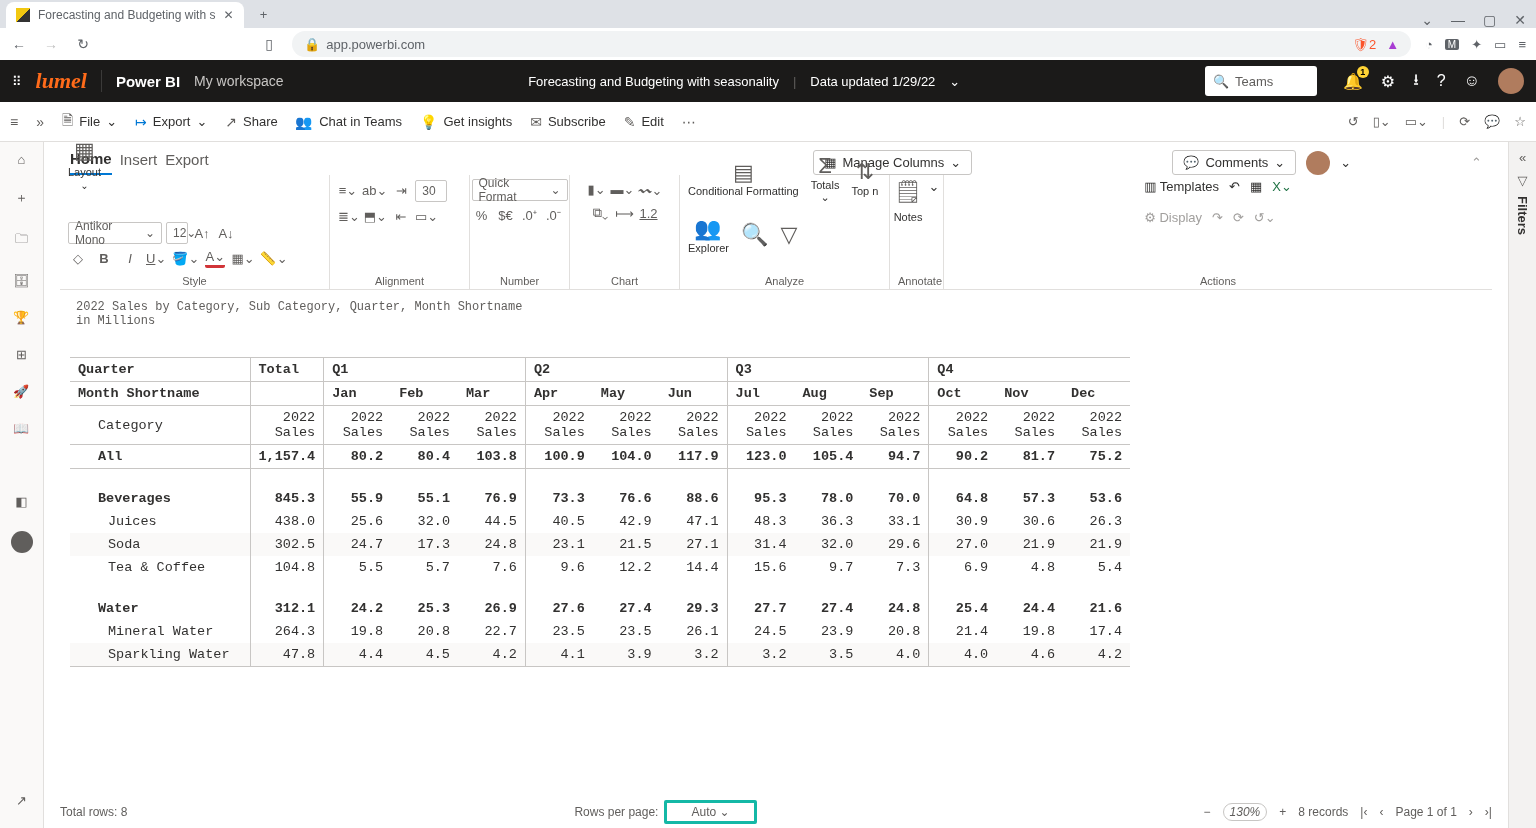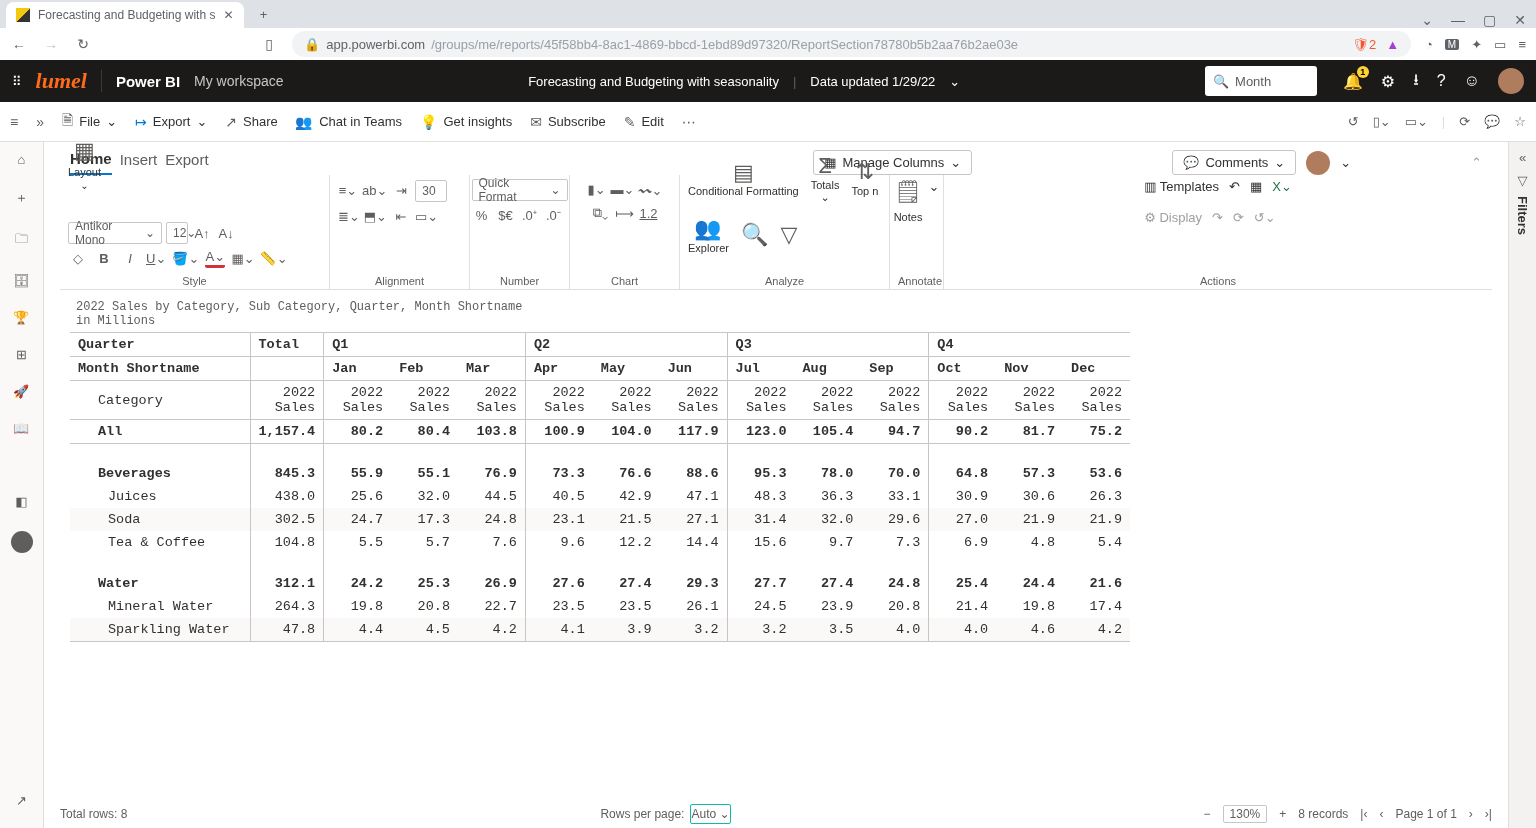"/groups/me/reports/45f58bb4-8ac1-4869-bb" span { html: <span>/groups/me/reports/45f58bb4-8ac1-4869-bbcd-1ebd89d97320/ReportSection78780b5b2aa76b2ae03e</span> -> none }
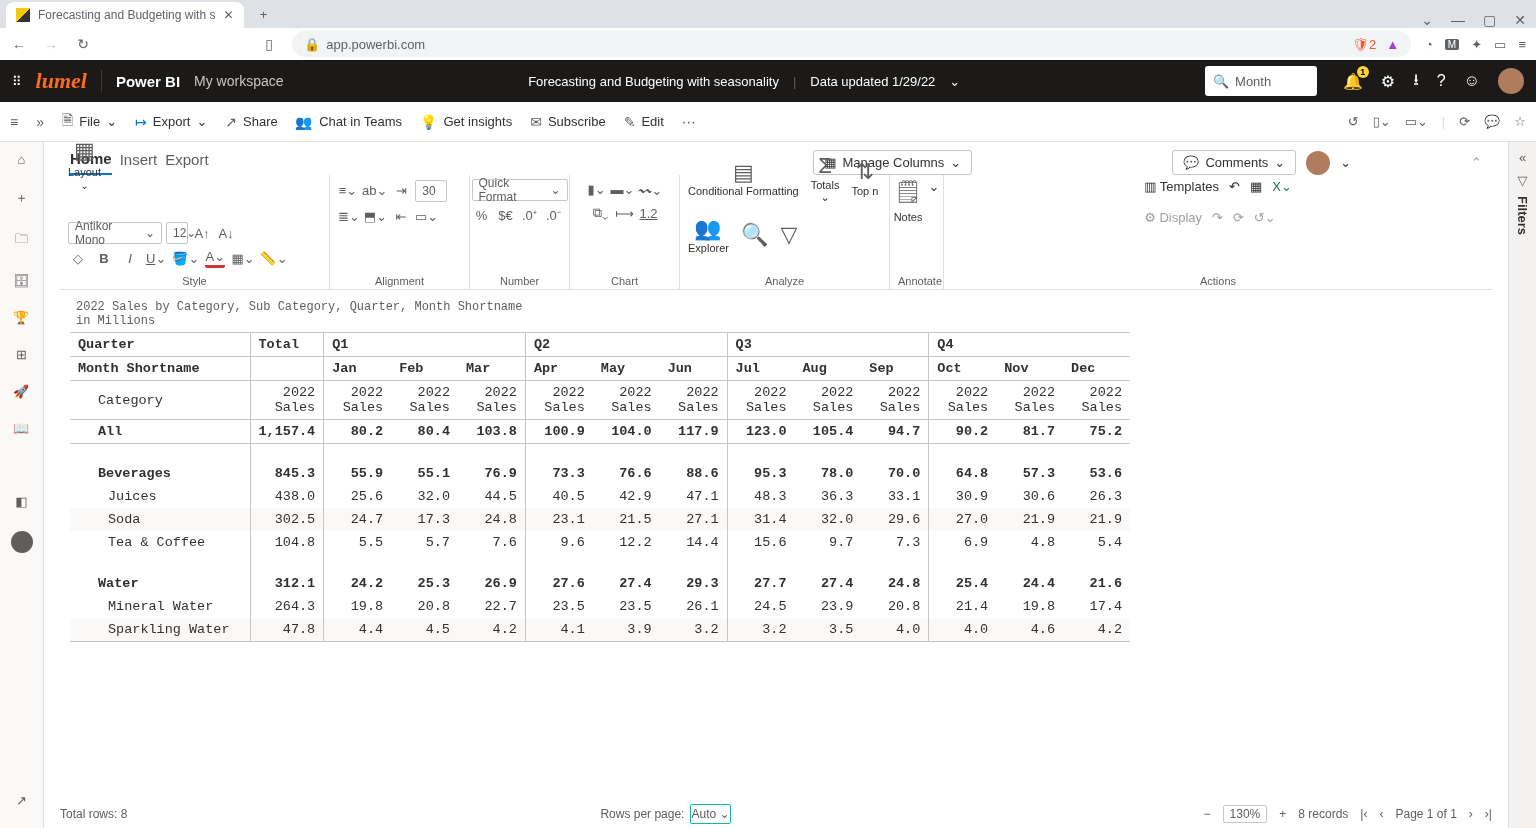"Month" span { text: Month -> Teams }
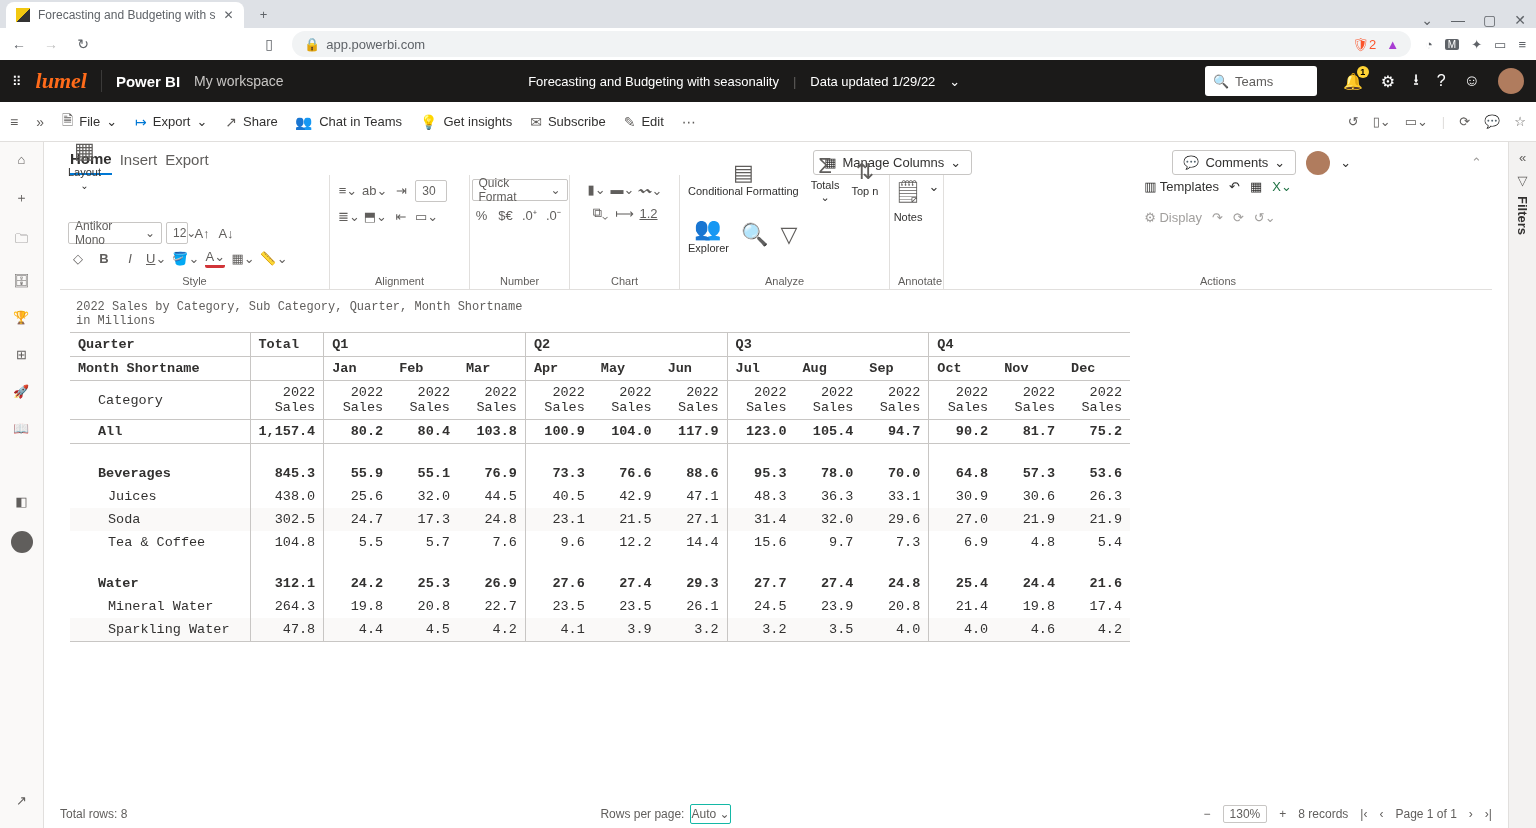"Quarter" table { margin-top: none -> 25px }
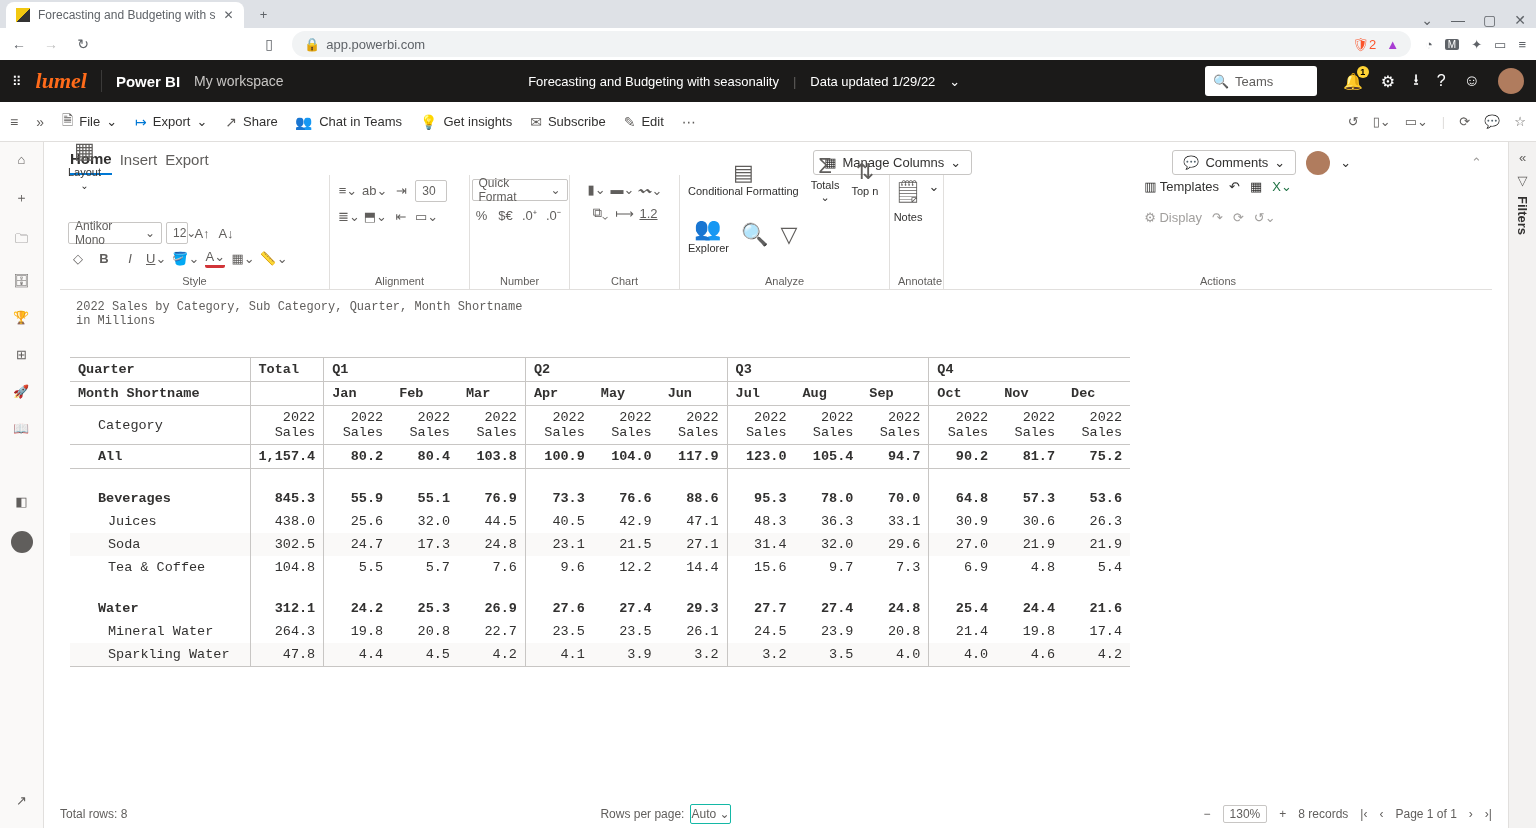"Auto ⌄" .rpp-box { border: 1px solid #14b8a6 -> 3px solid #14b8a6; padding: 2px 0 -> 2px 24px }
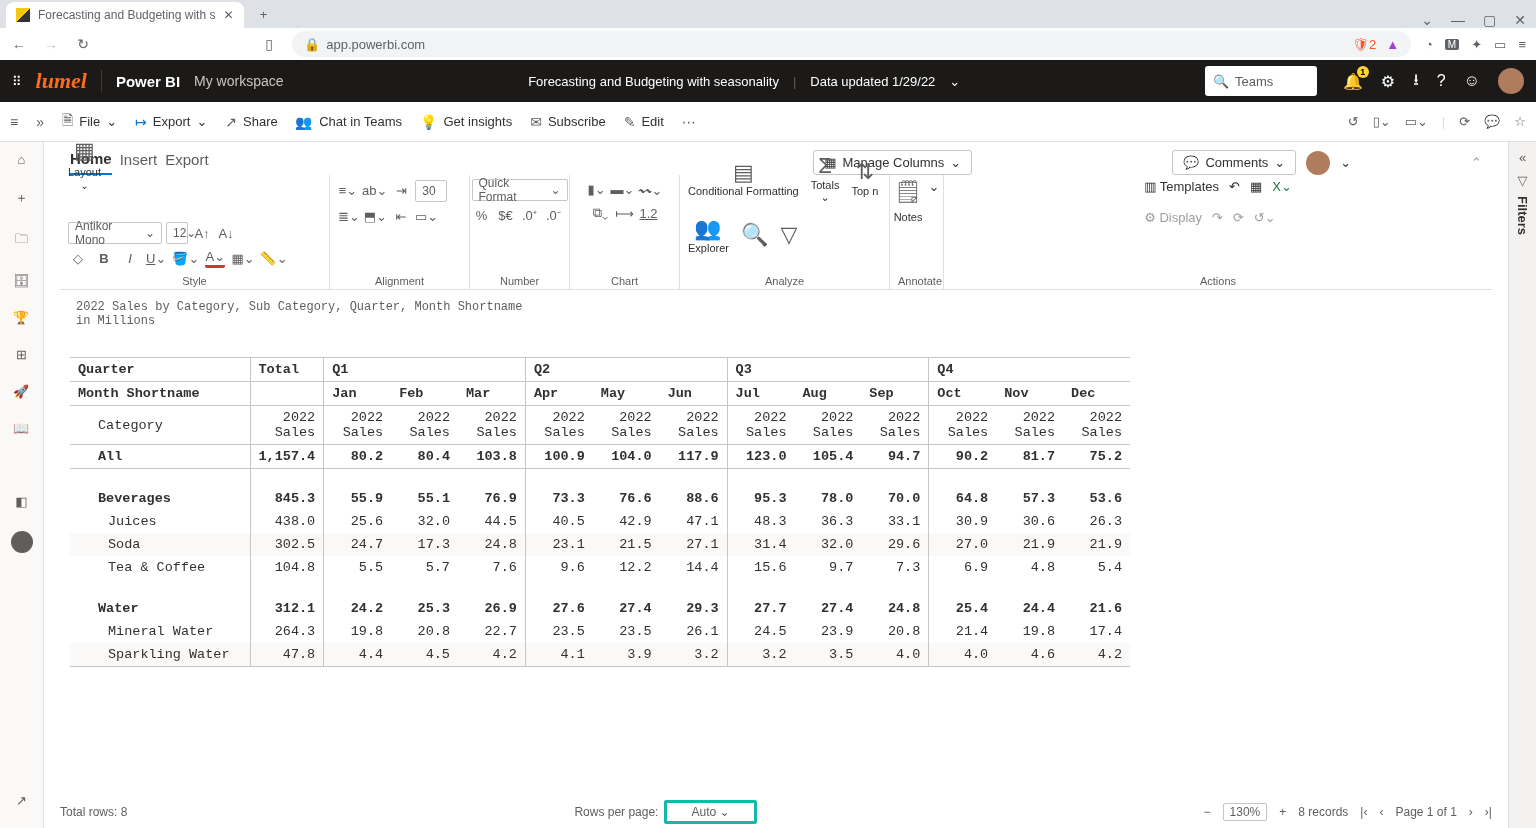"130%" .zoom-box { border-radius: 2px -> 9px; font-style: none -> italic }
